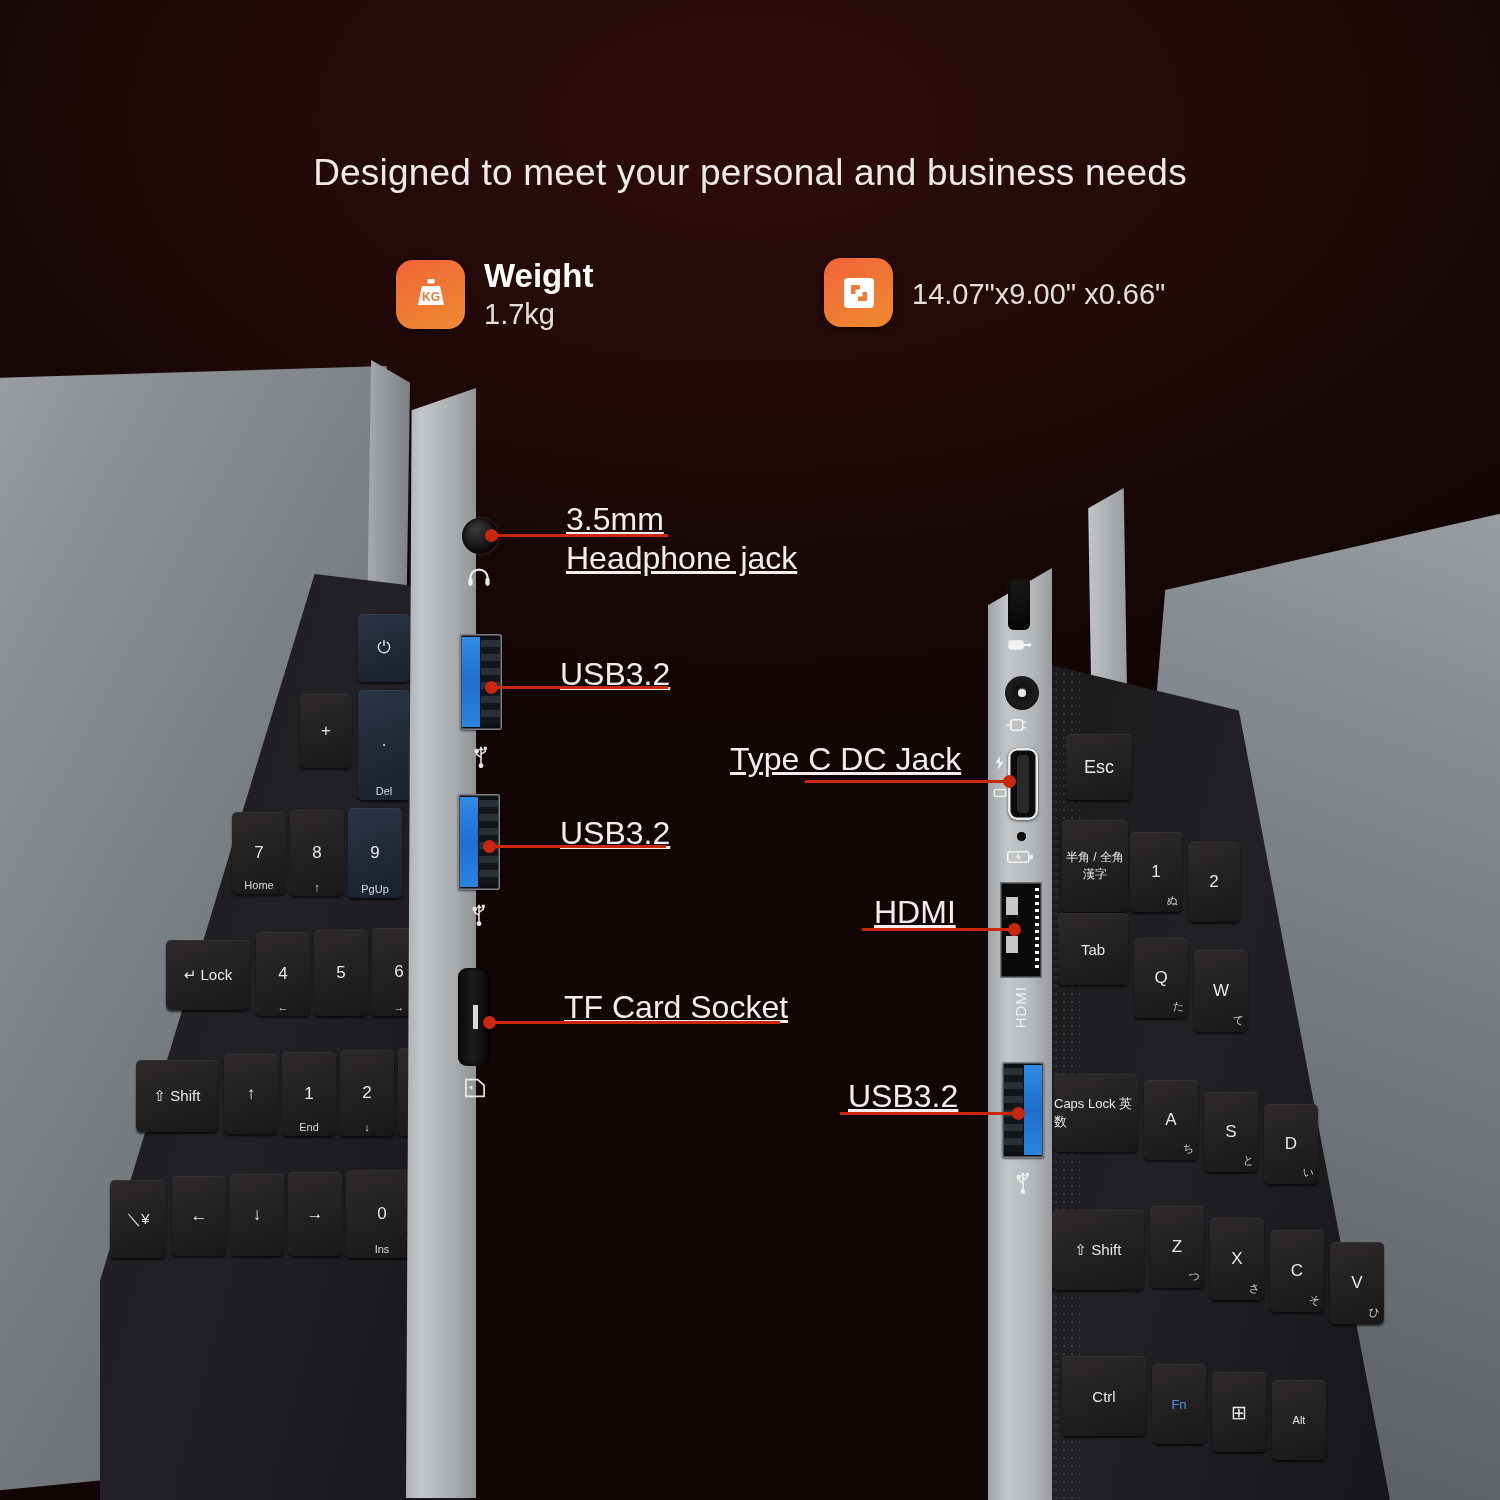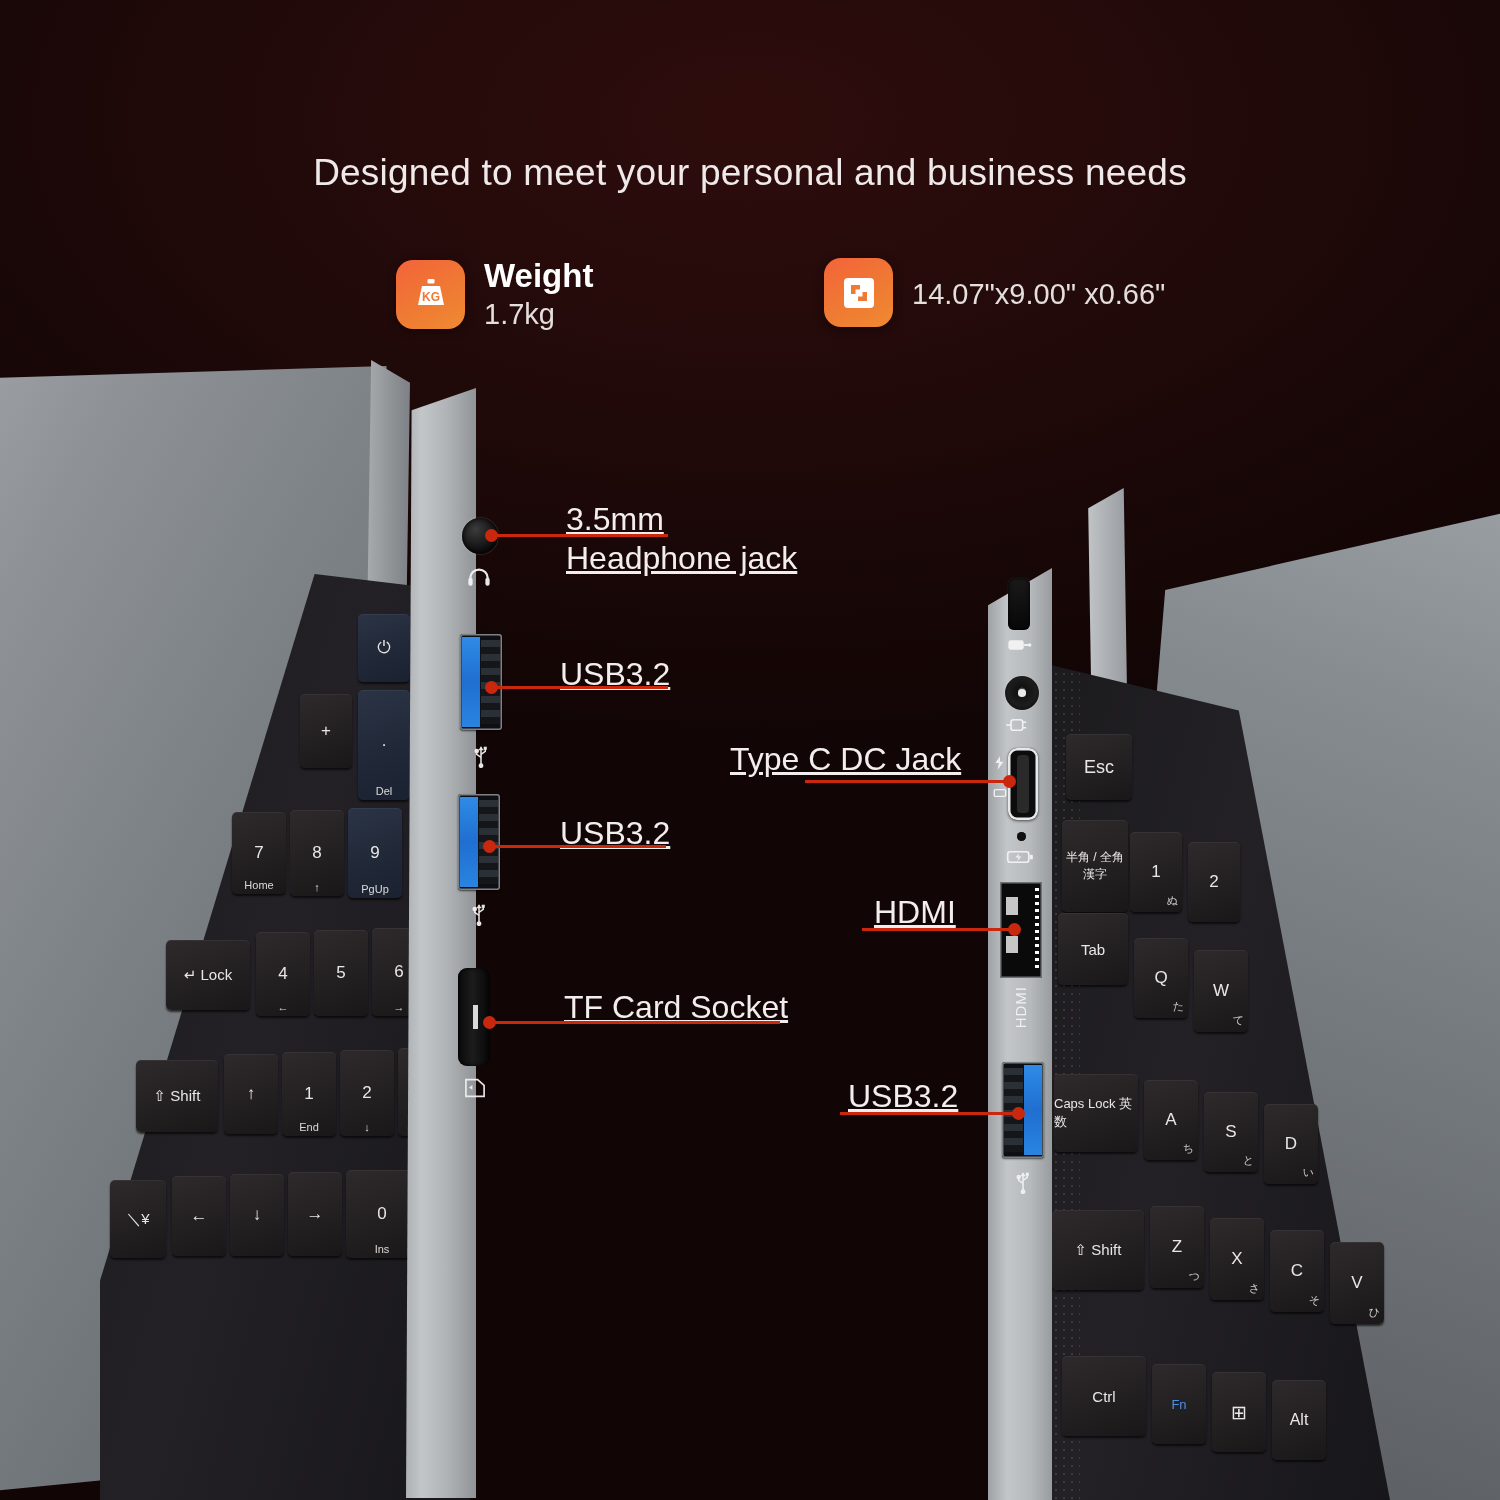"Alt" div.key { font-size: 16px -> 11px }
